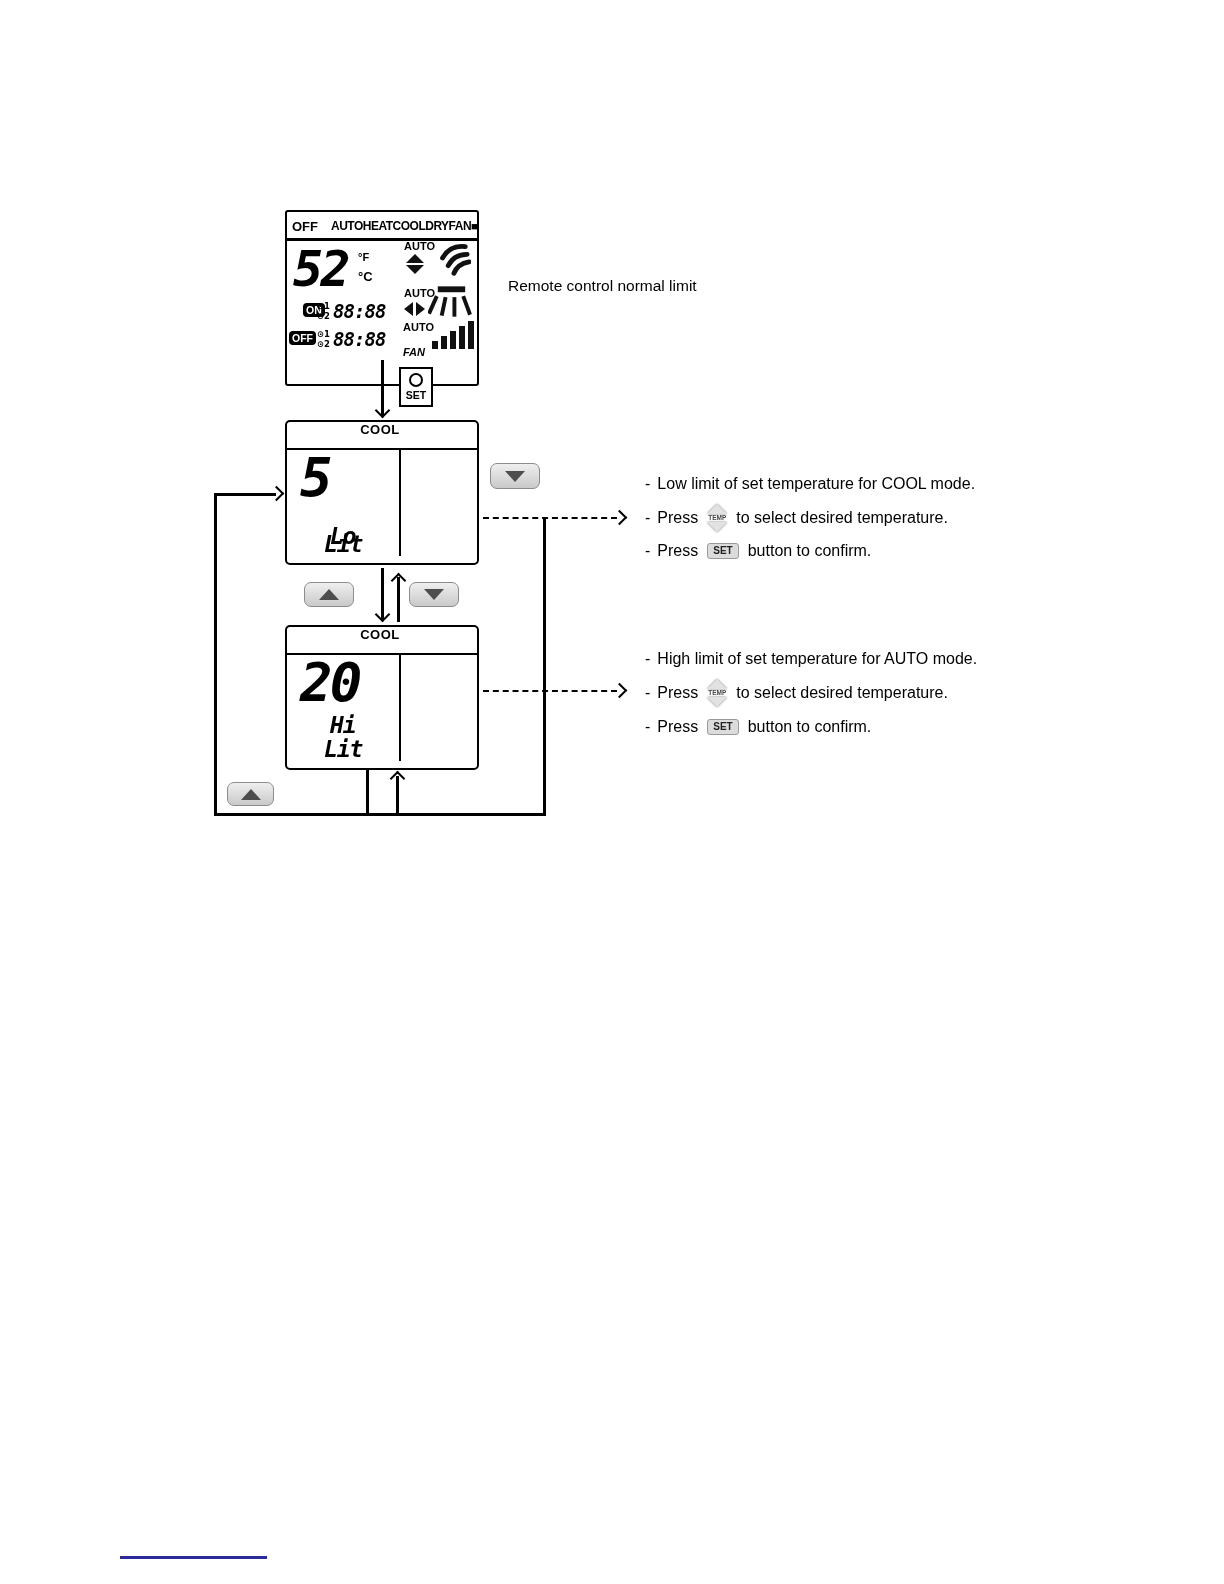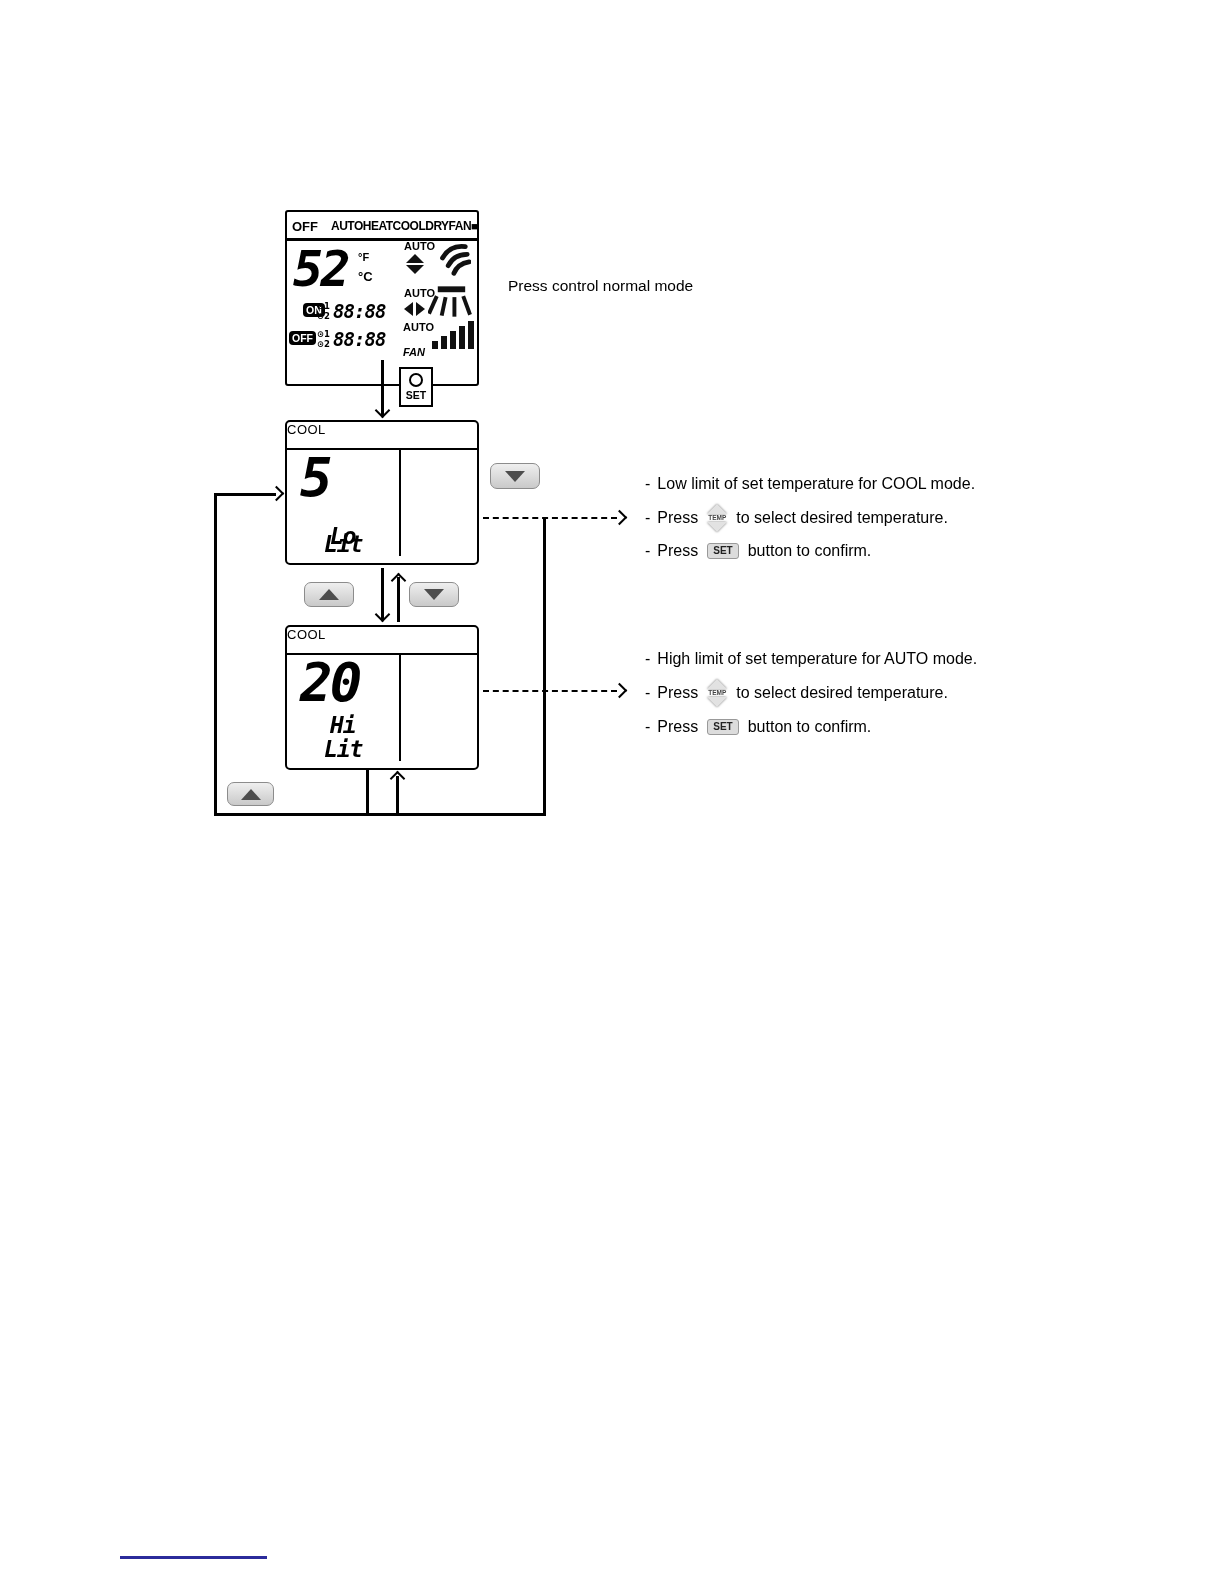"Press control normal mode" div.abs { text: Press control normal mode -> Remote control normal limit }
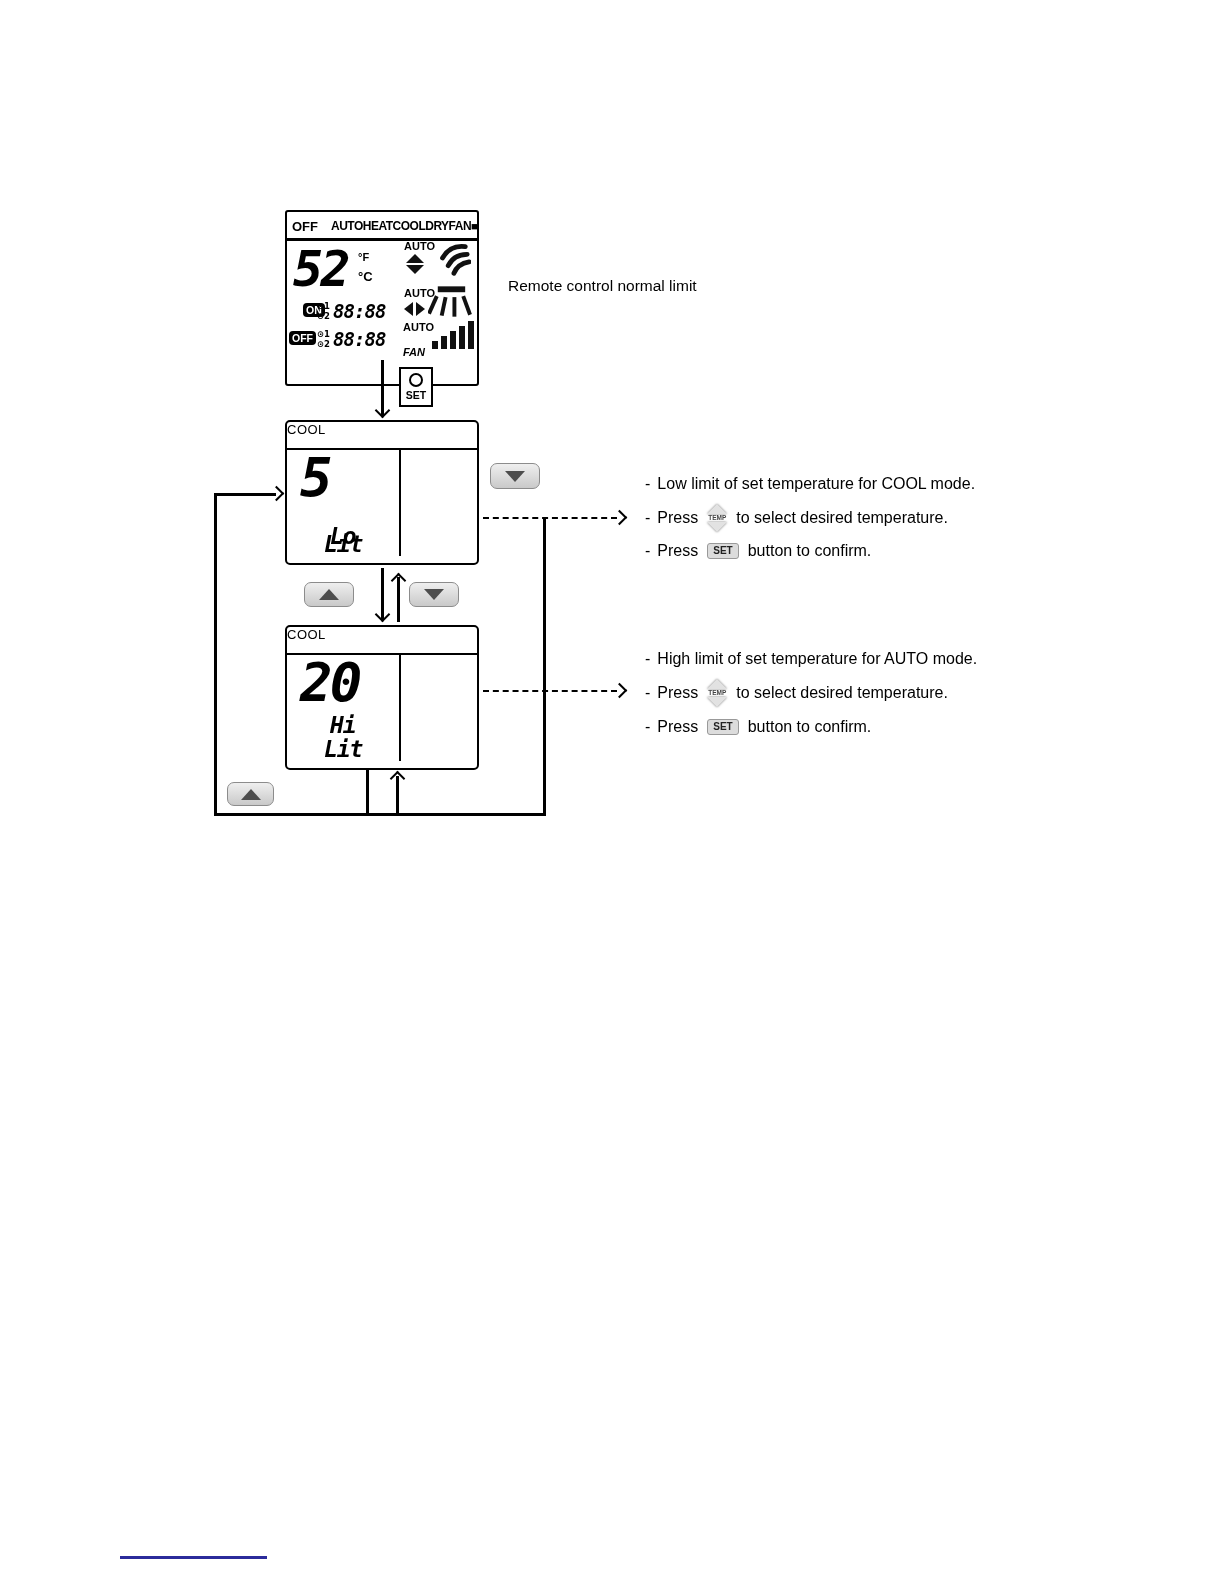"COOL" .cool-hdr { font-weight: normal -> bold; text-align: none -> center }
